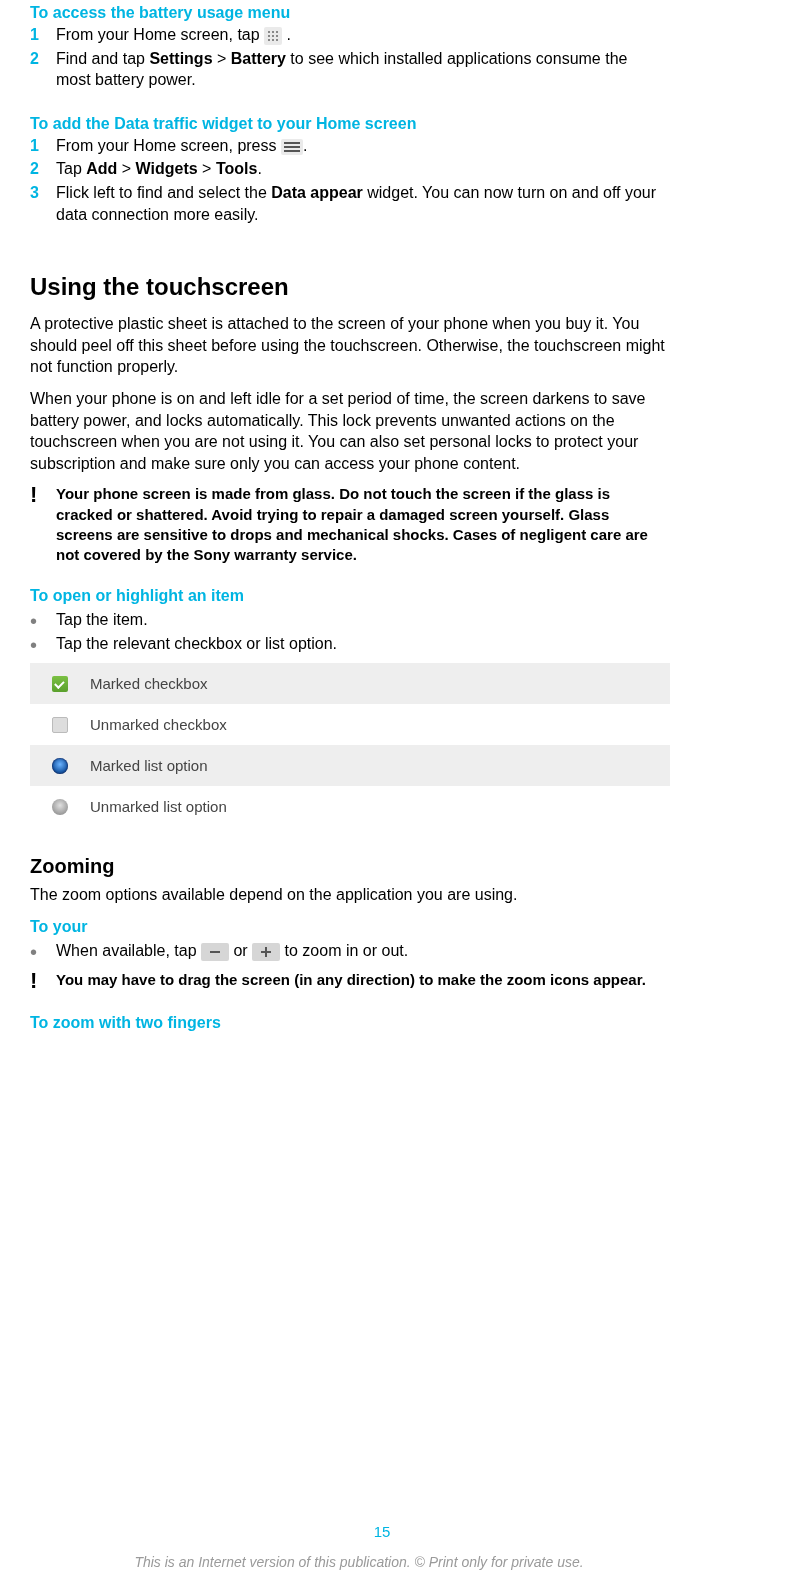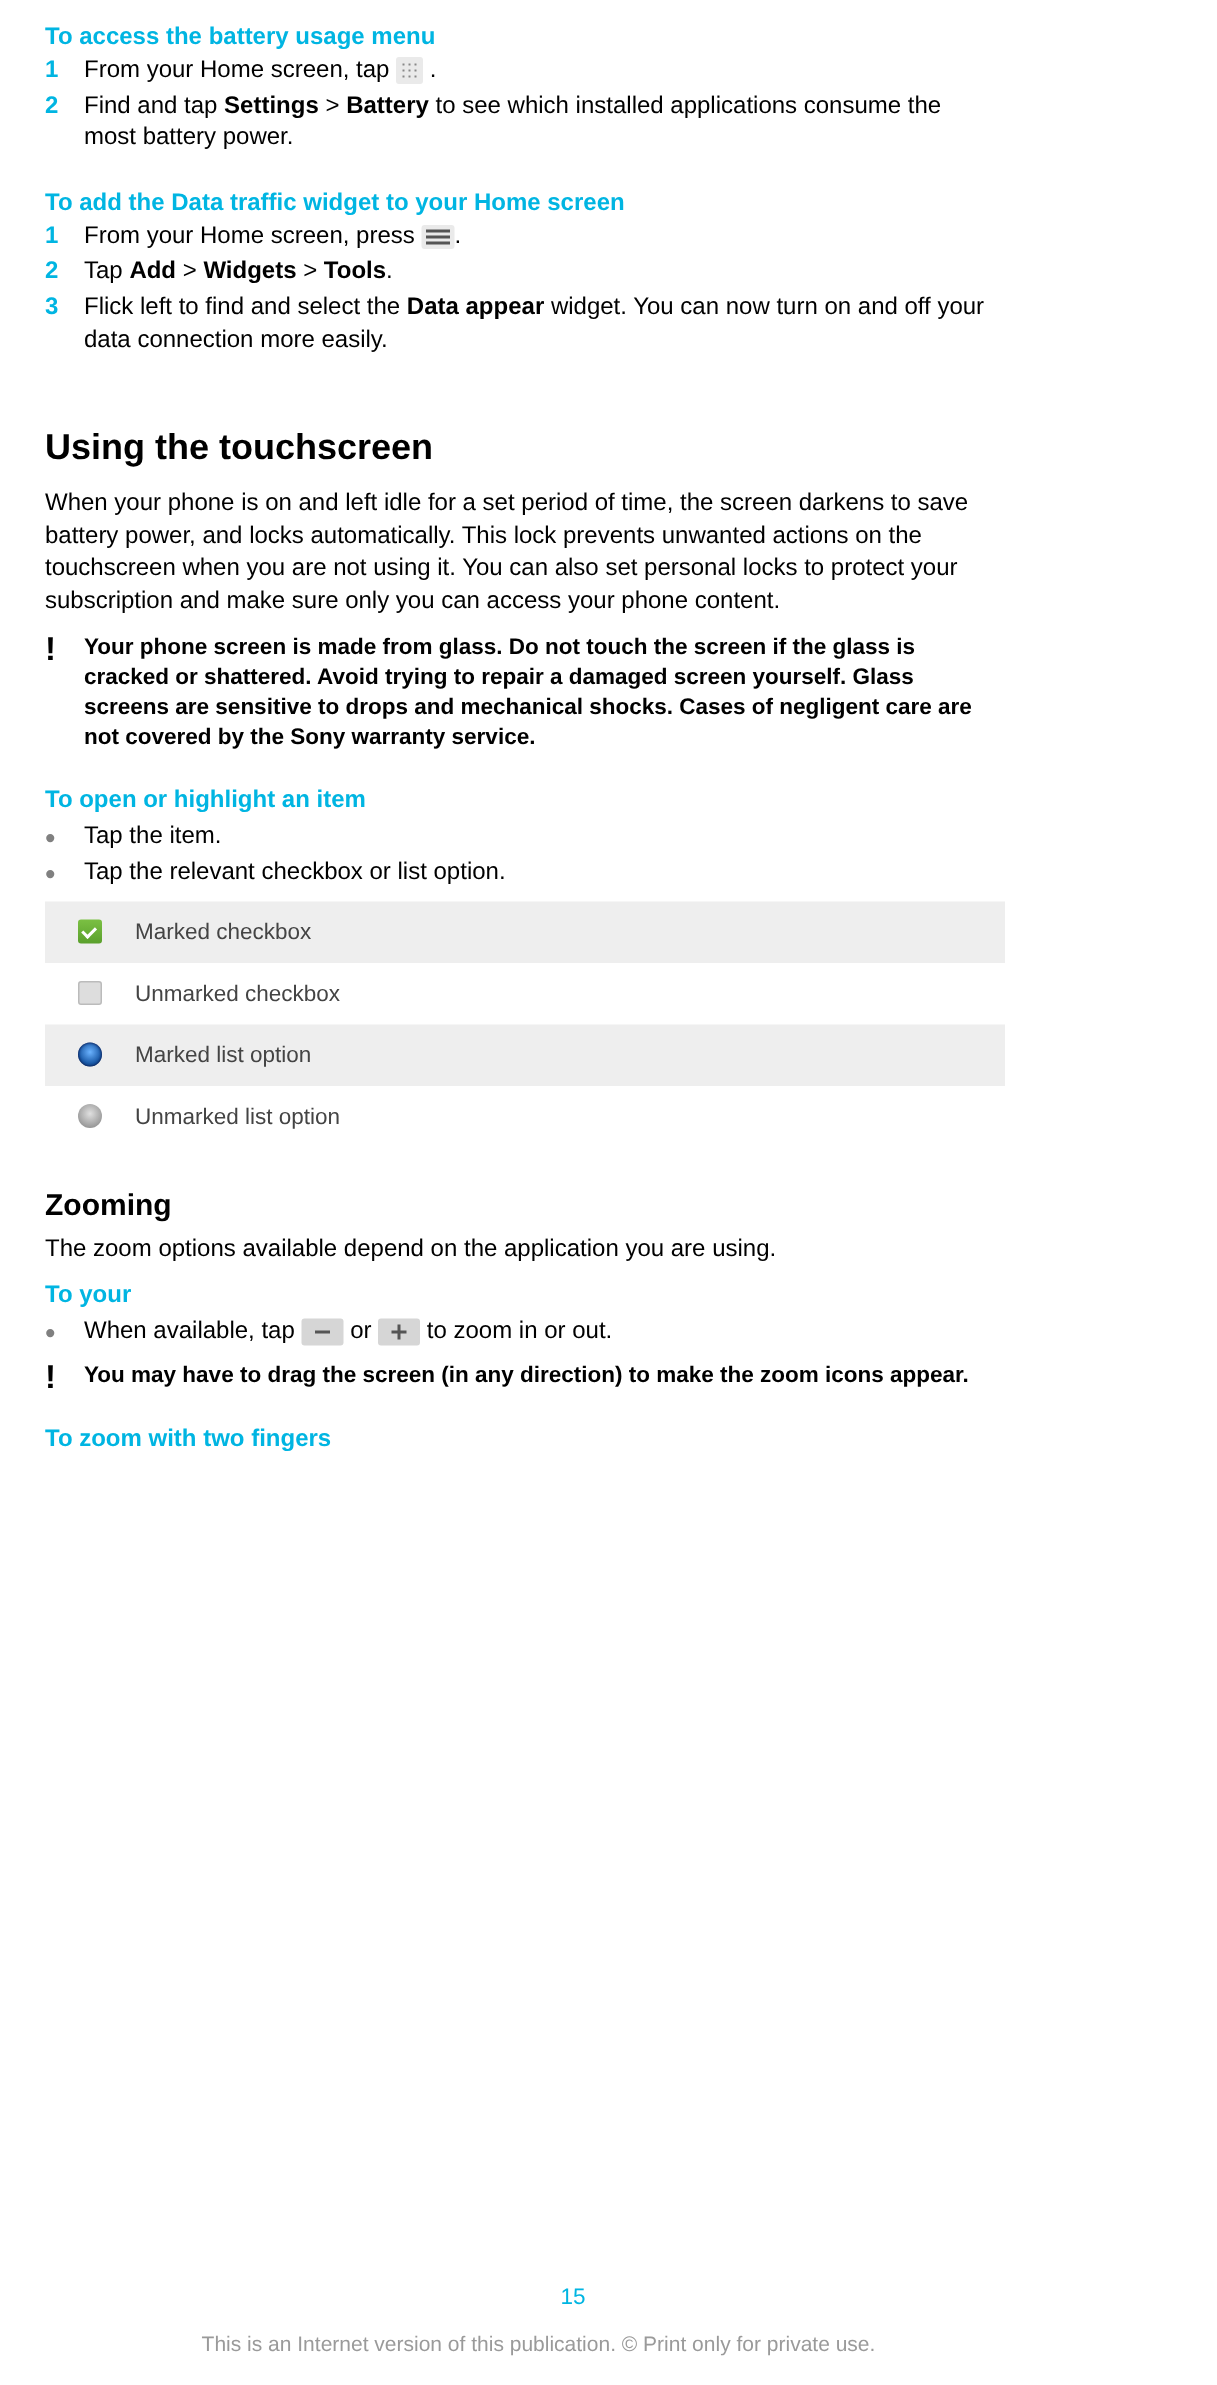"To access the battery usage" .content { padding: 16px 0 0 30px -> 4px 0 0 30px }
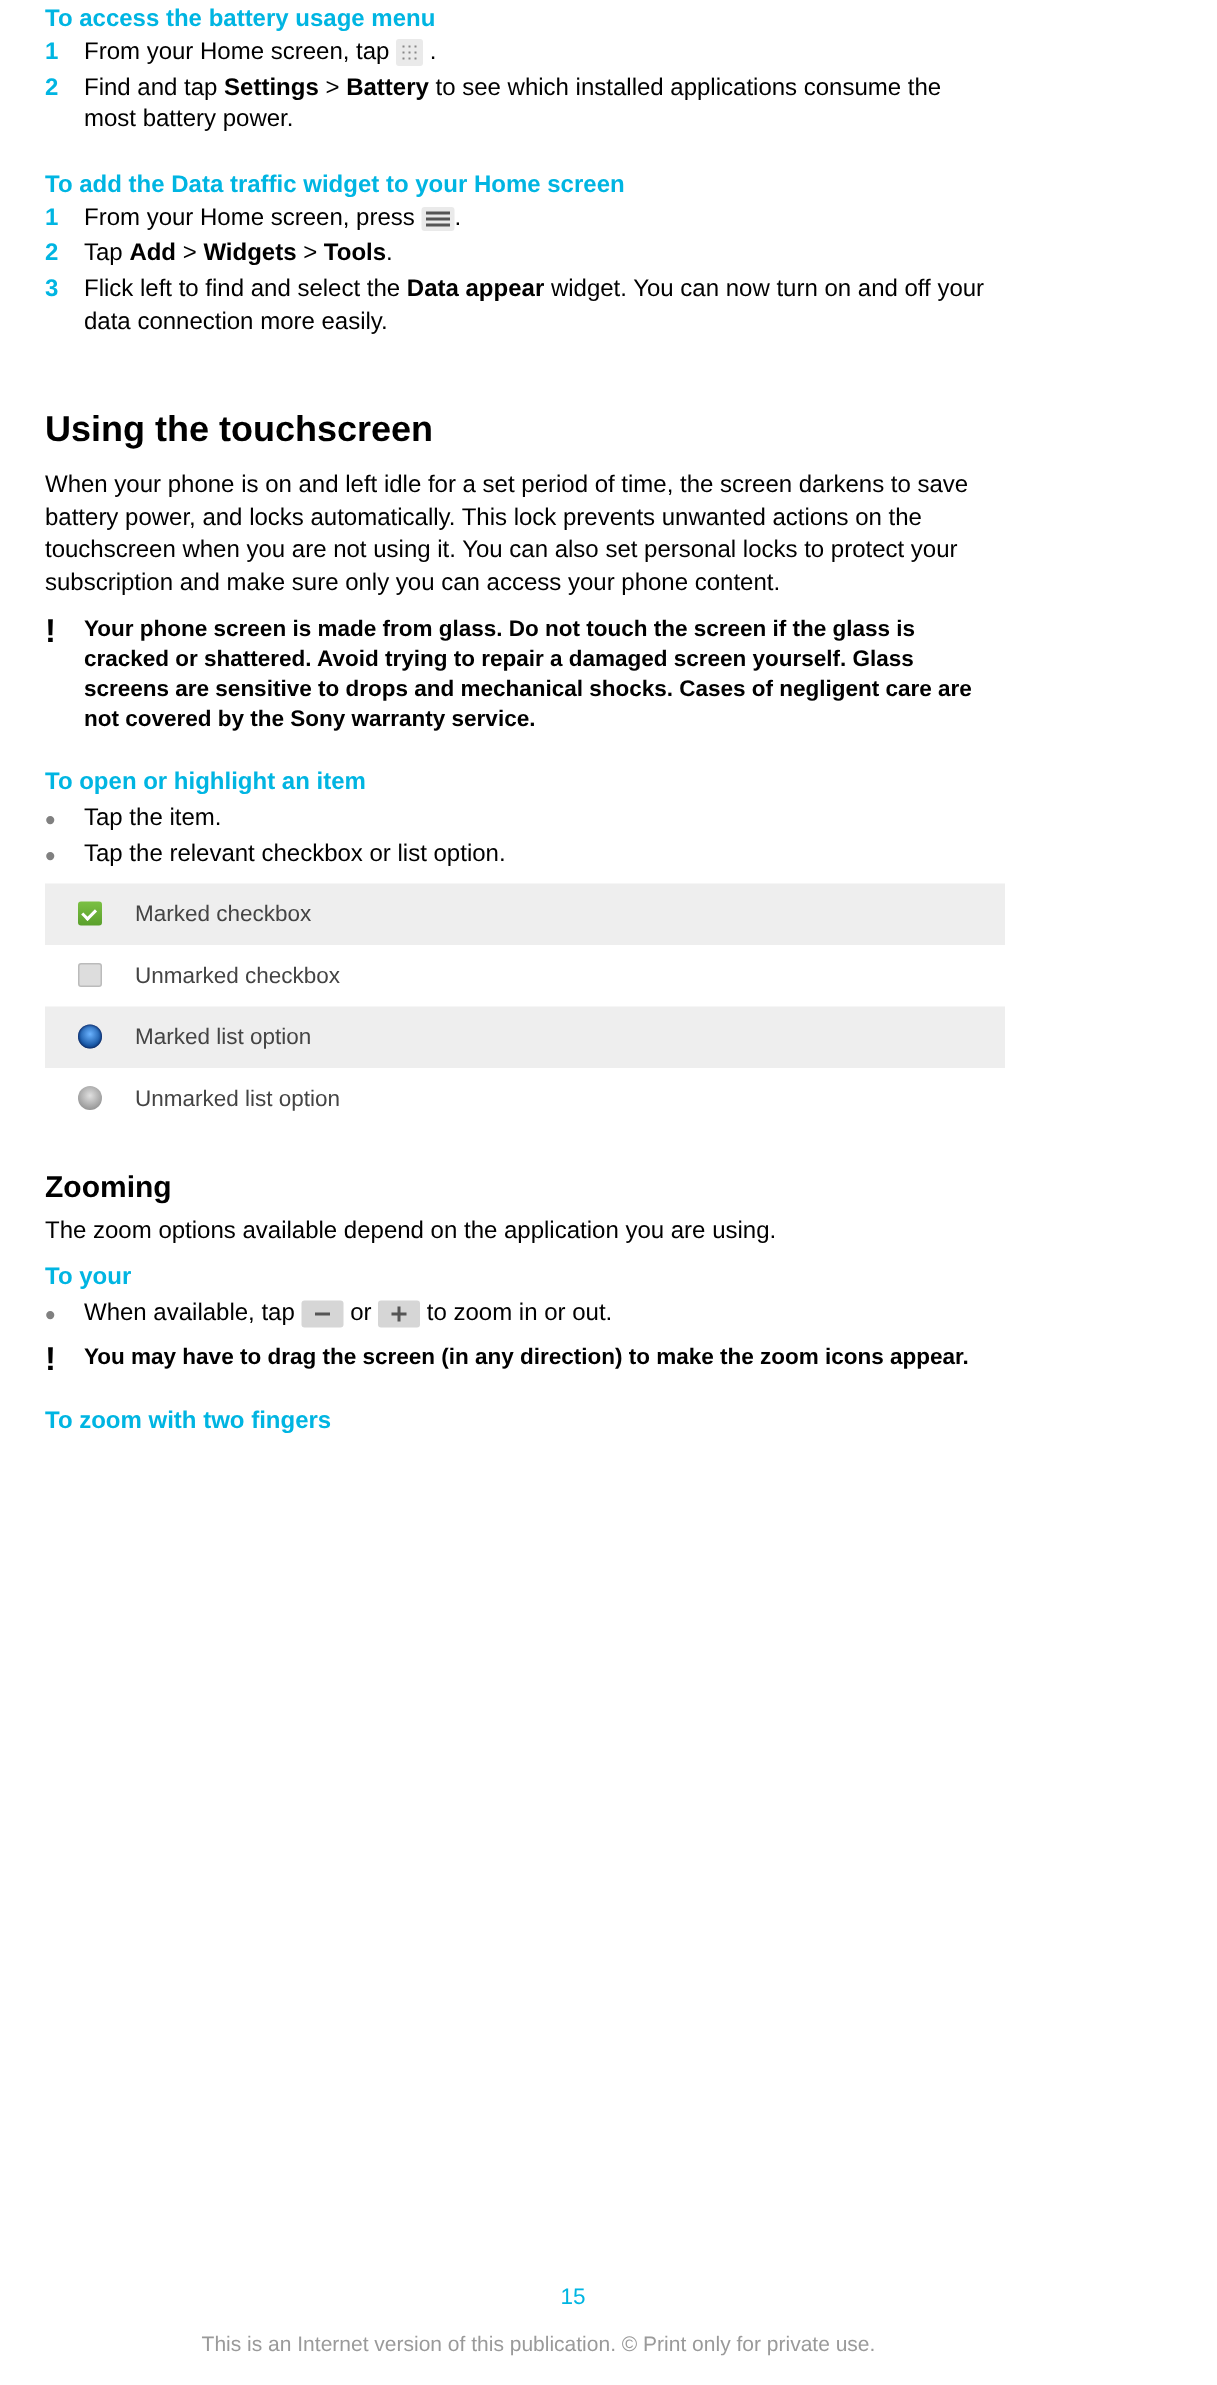"A protective plastic sheet is" div.para { html: none -> <div>A protective plastic sheet is attached to the screen of your phone when you buy it. You should peel off this sheet before using the touchscreen. Otherwise, the touchscreen might not function properly.</div> }
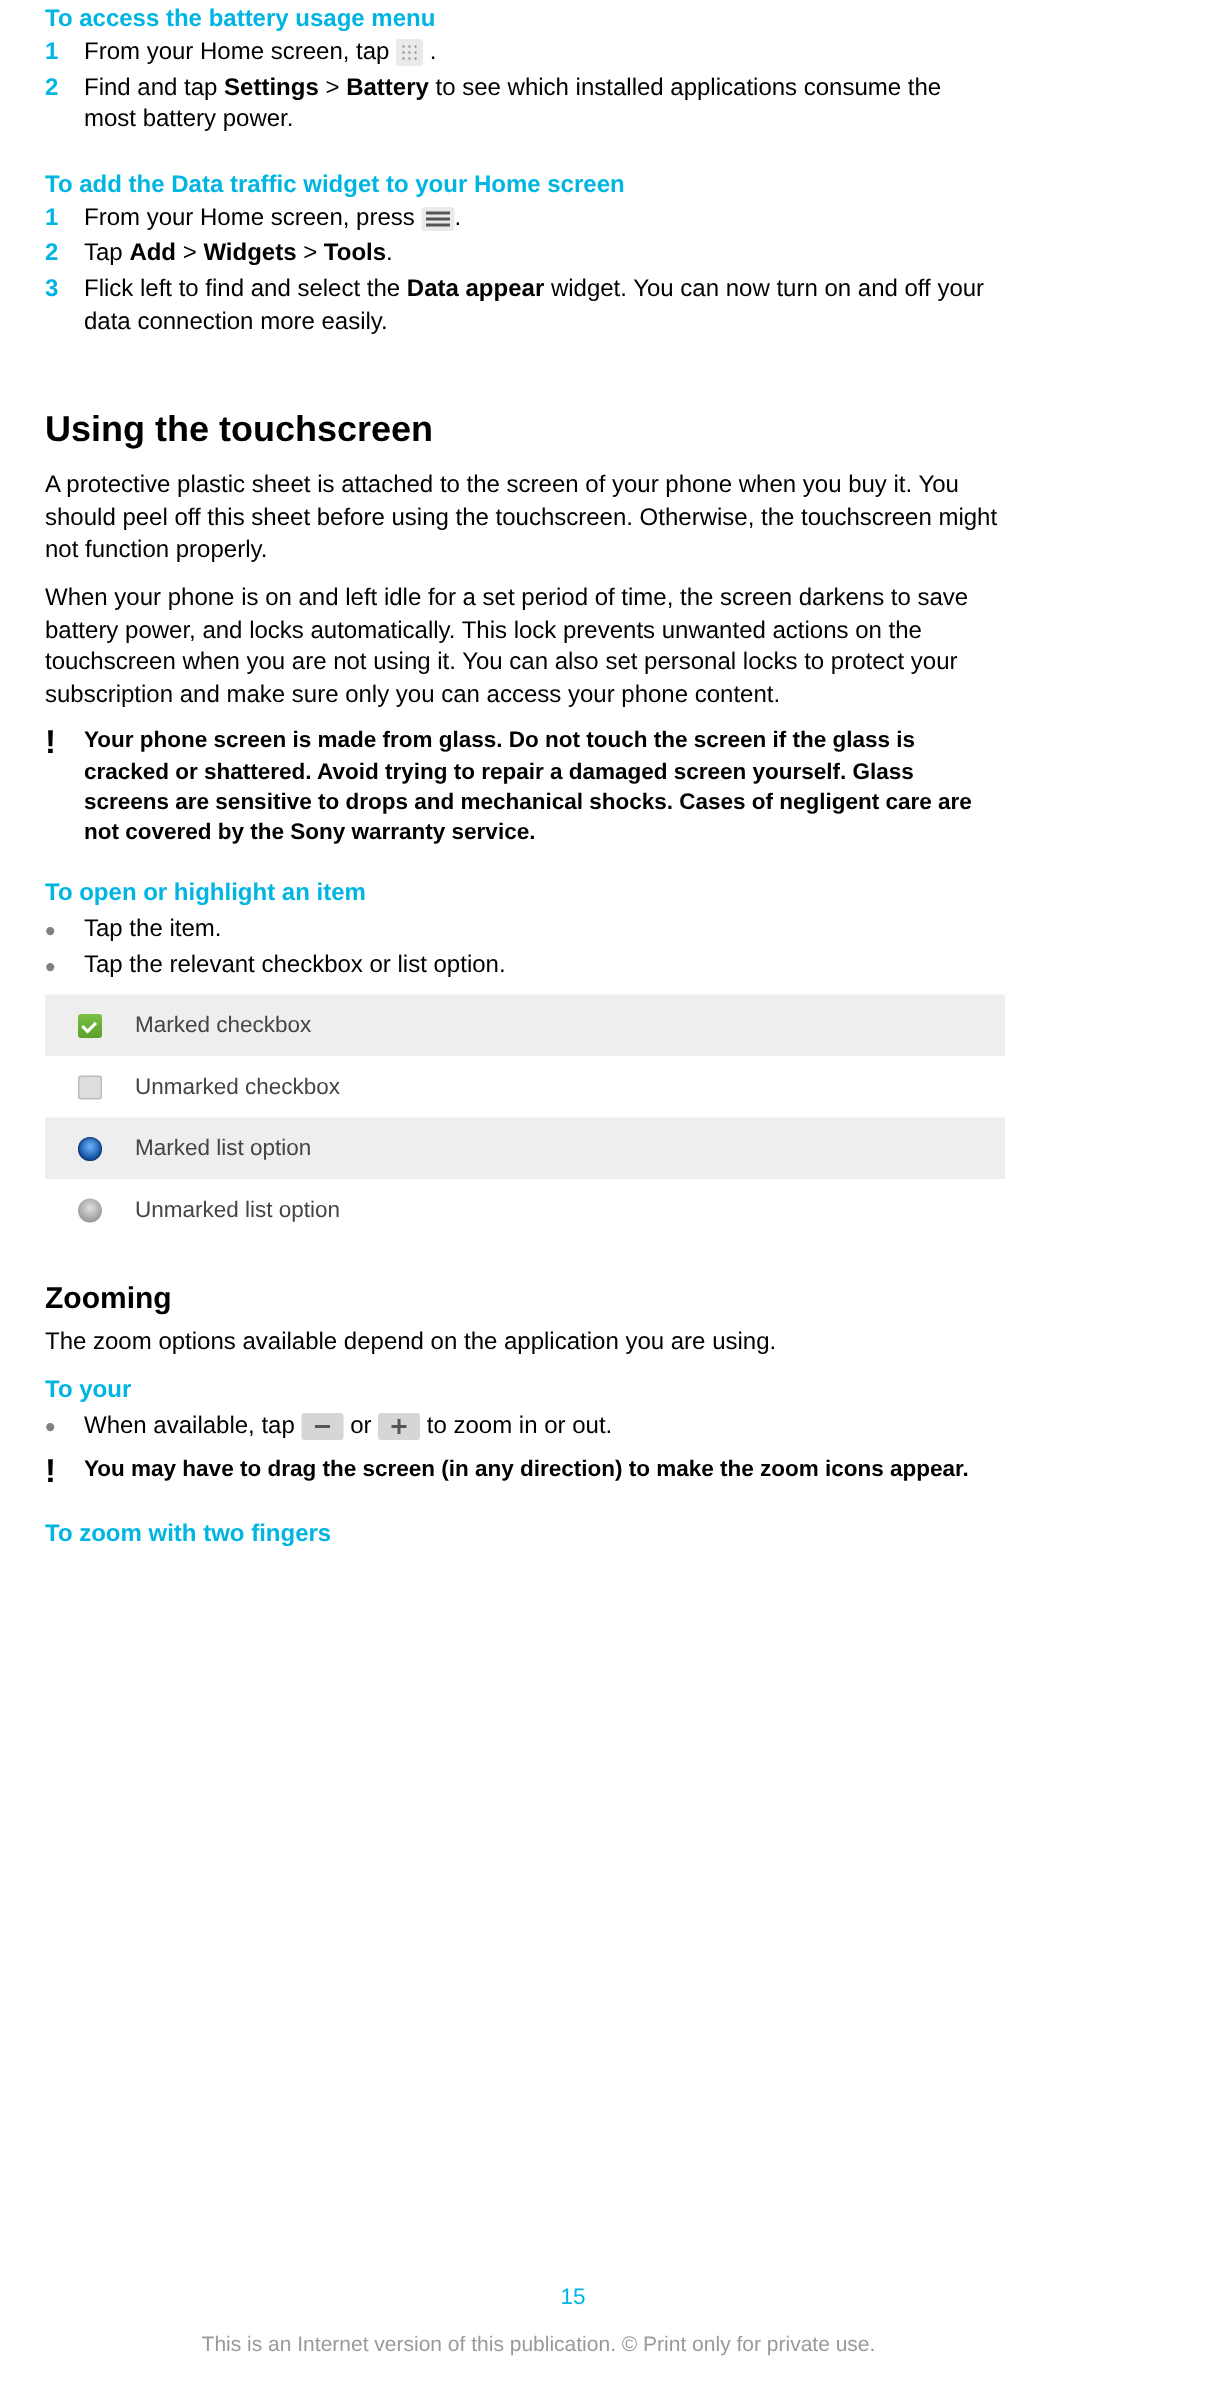"This is an Internet version" .footer-line { font-style: none -> italic }
